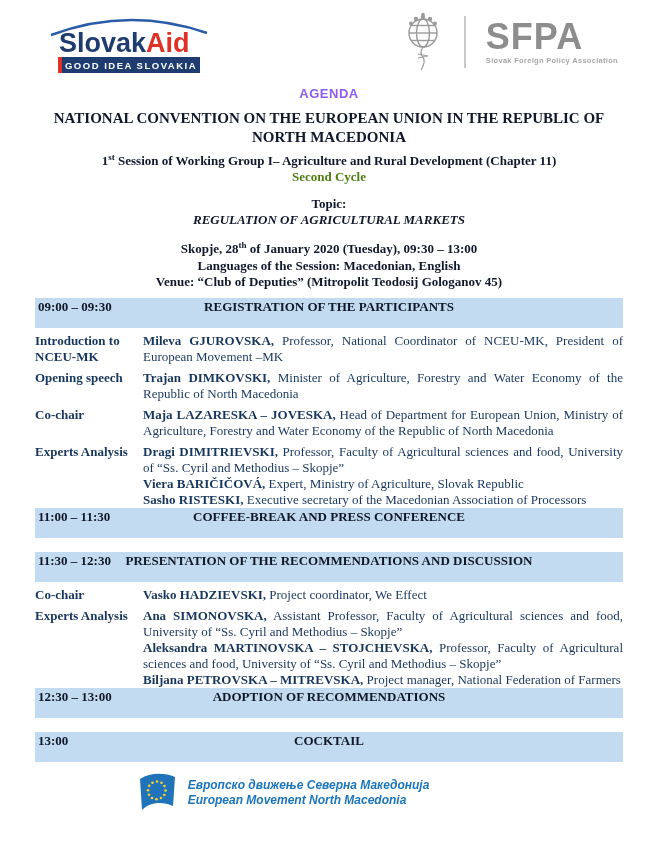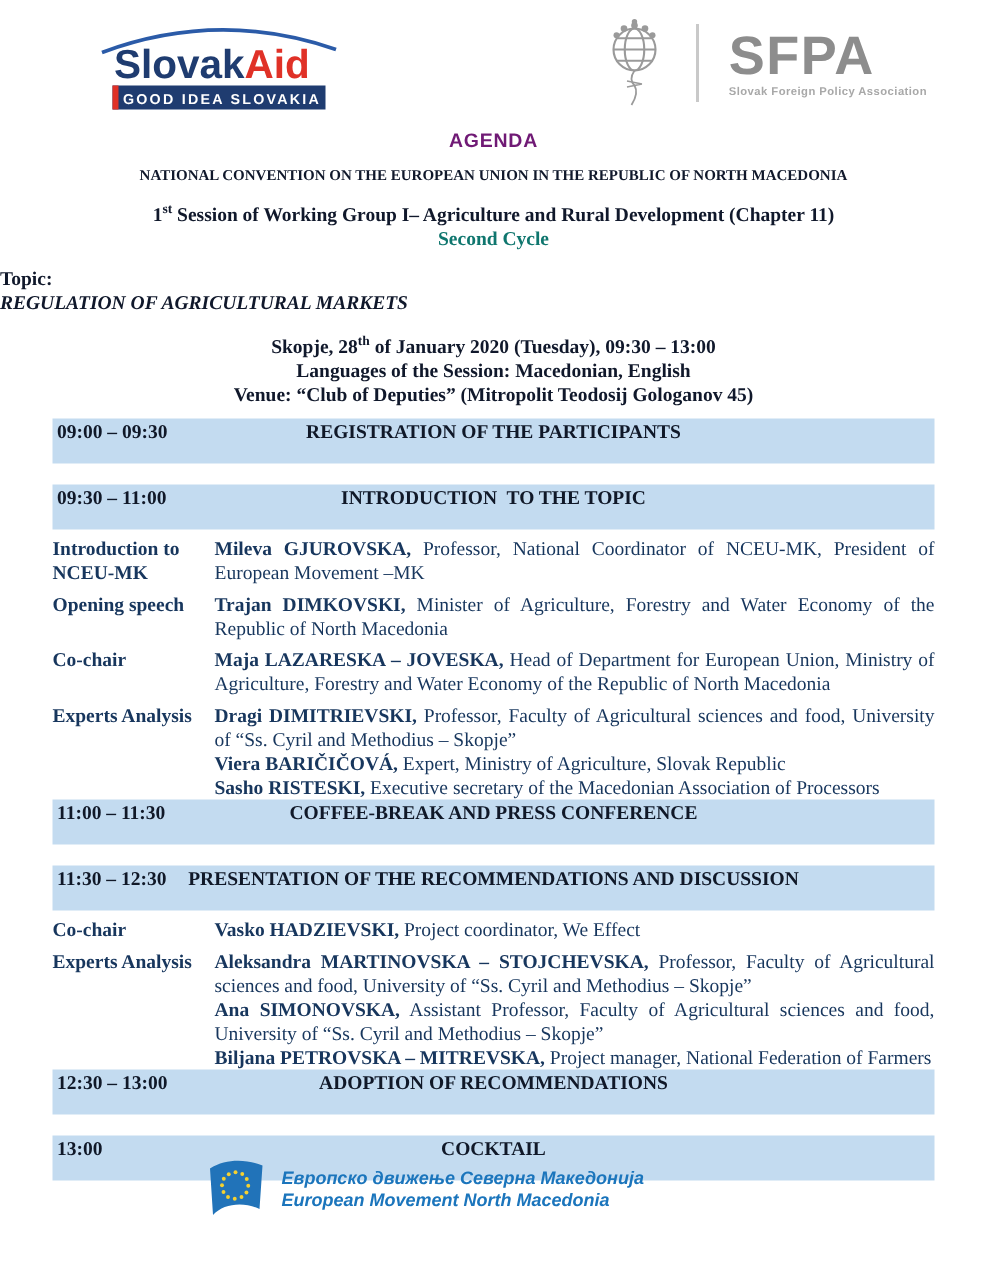"SlovakAid" .logos { padding: 10px 40px 0 62px -> 10px 40px 0 45px }
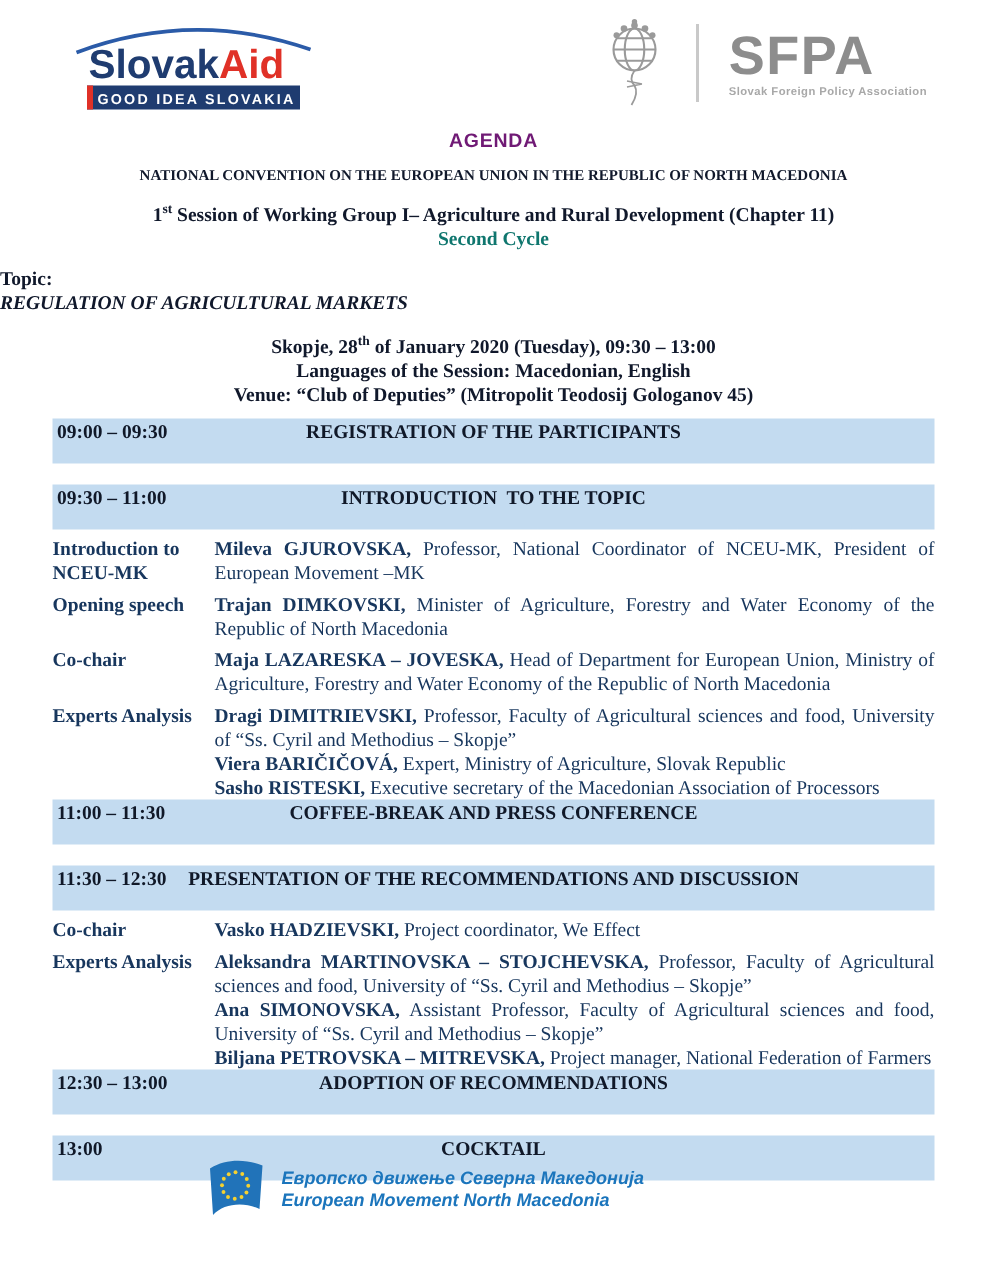"AGENDA" .agenda { color: #701a75 -> #8b5cf6 }
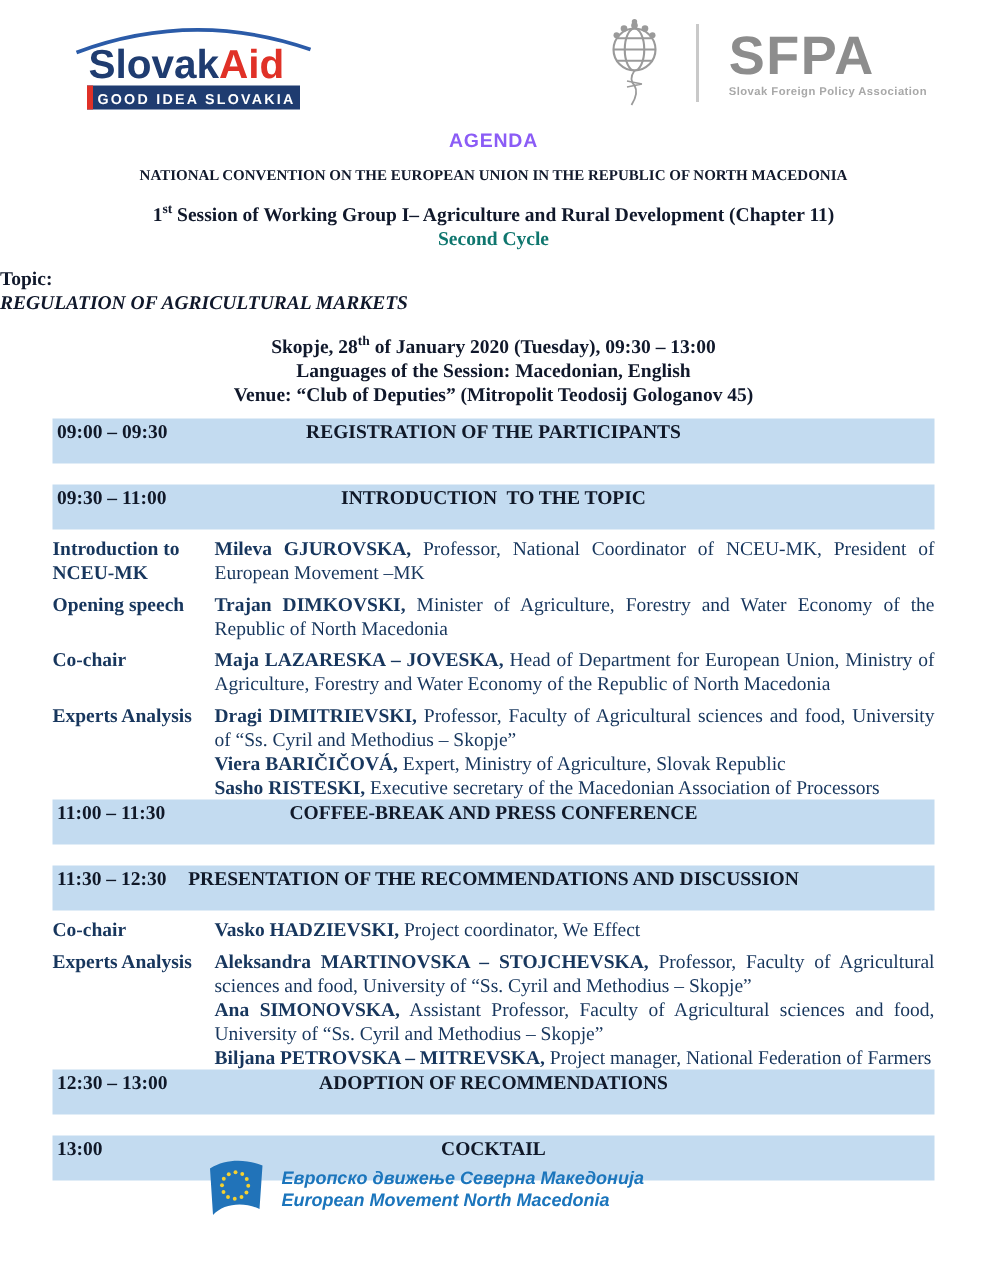"NATIONAL CONVENTION ON THE EUROPEAN" .main-title { font-size: 10px -> 15px }
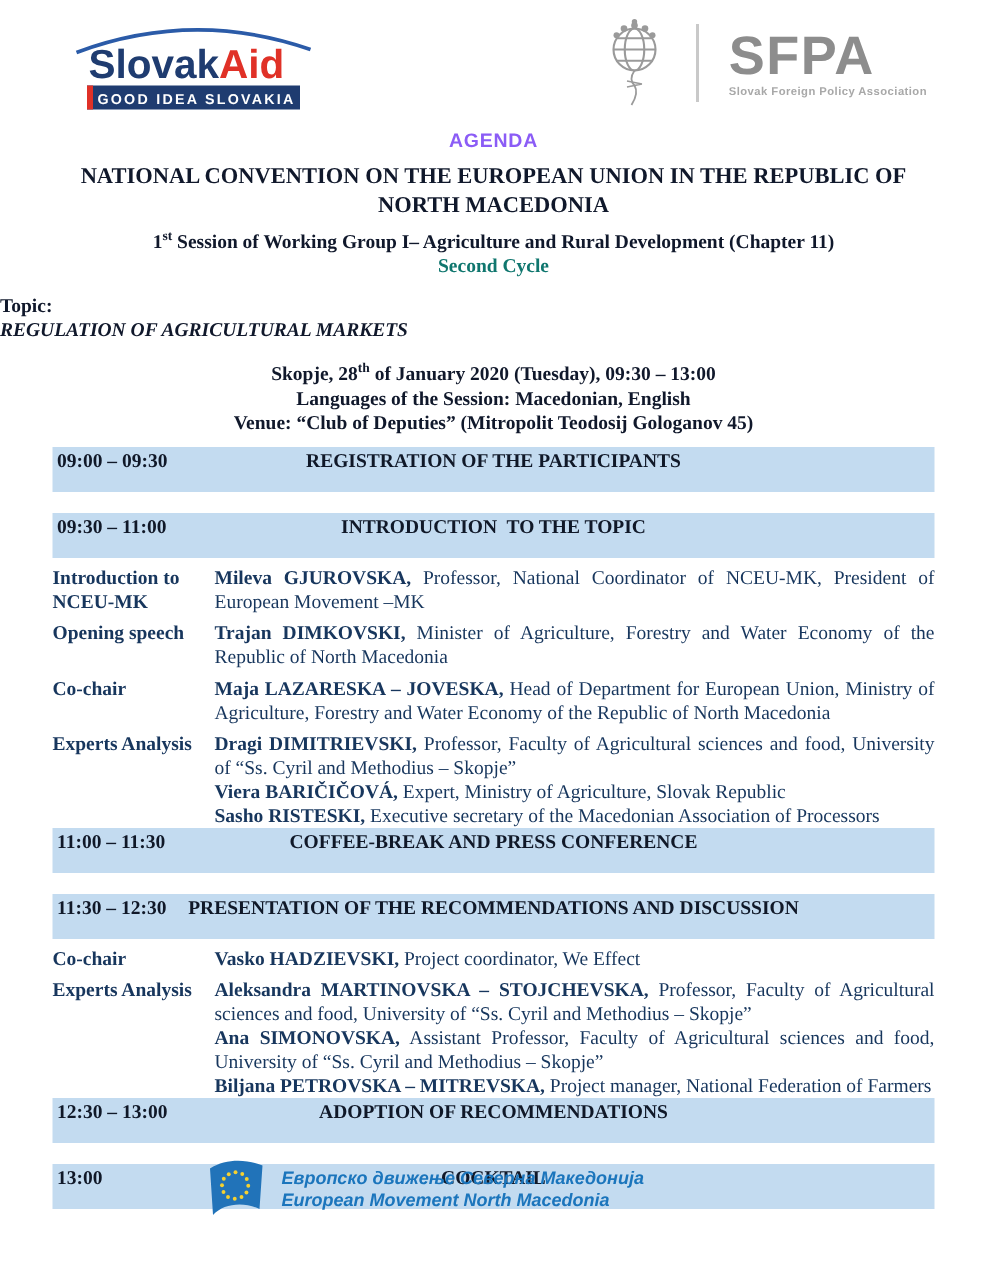"Second Cycle" .cycle { color: #0f766e -> #4d7c0f }
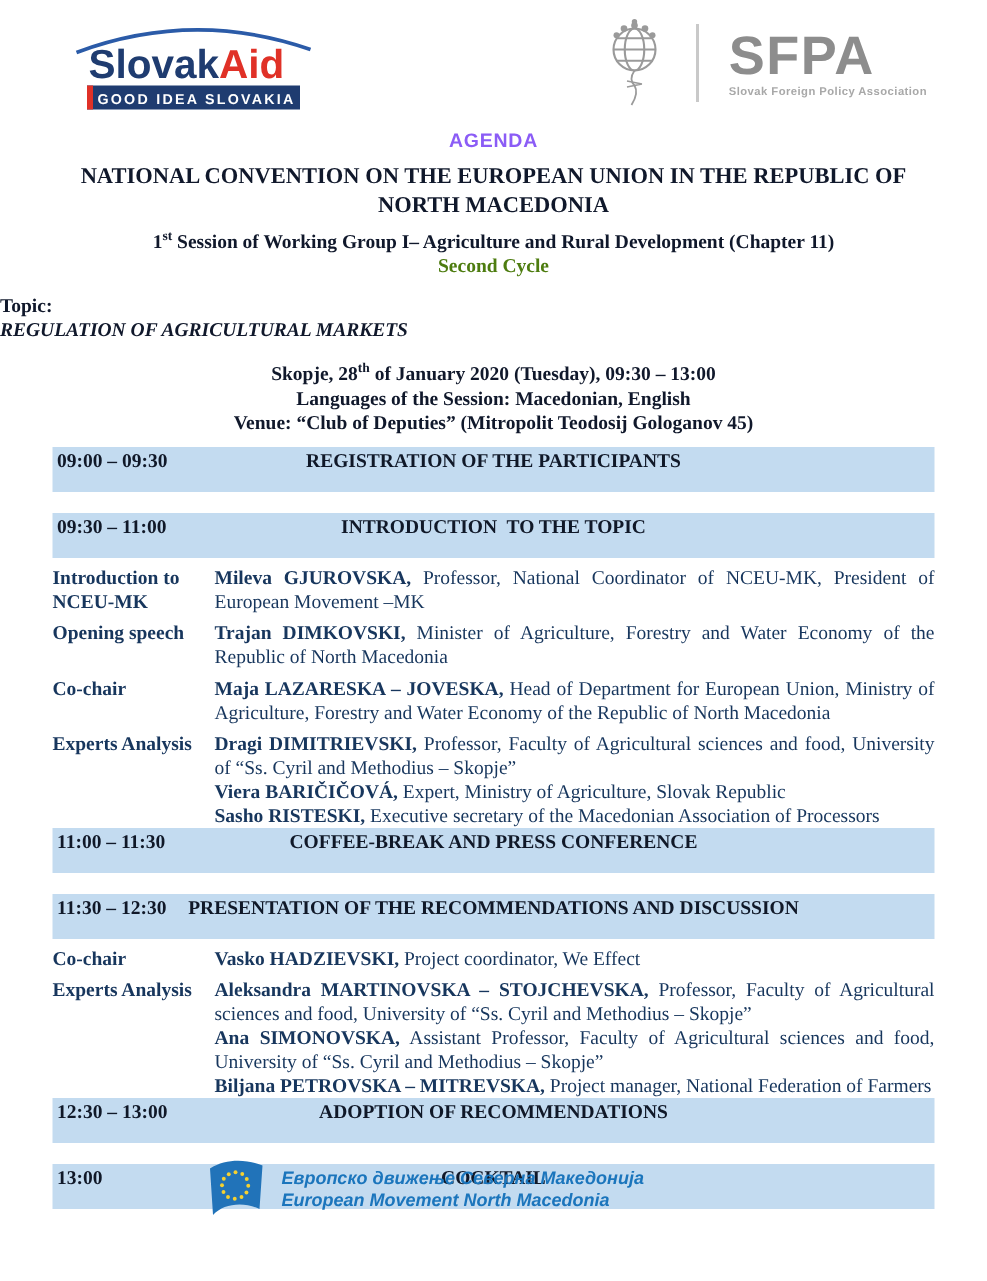"Topic:" .topic-block { text-align: none -> center }
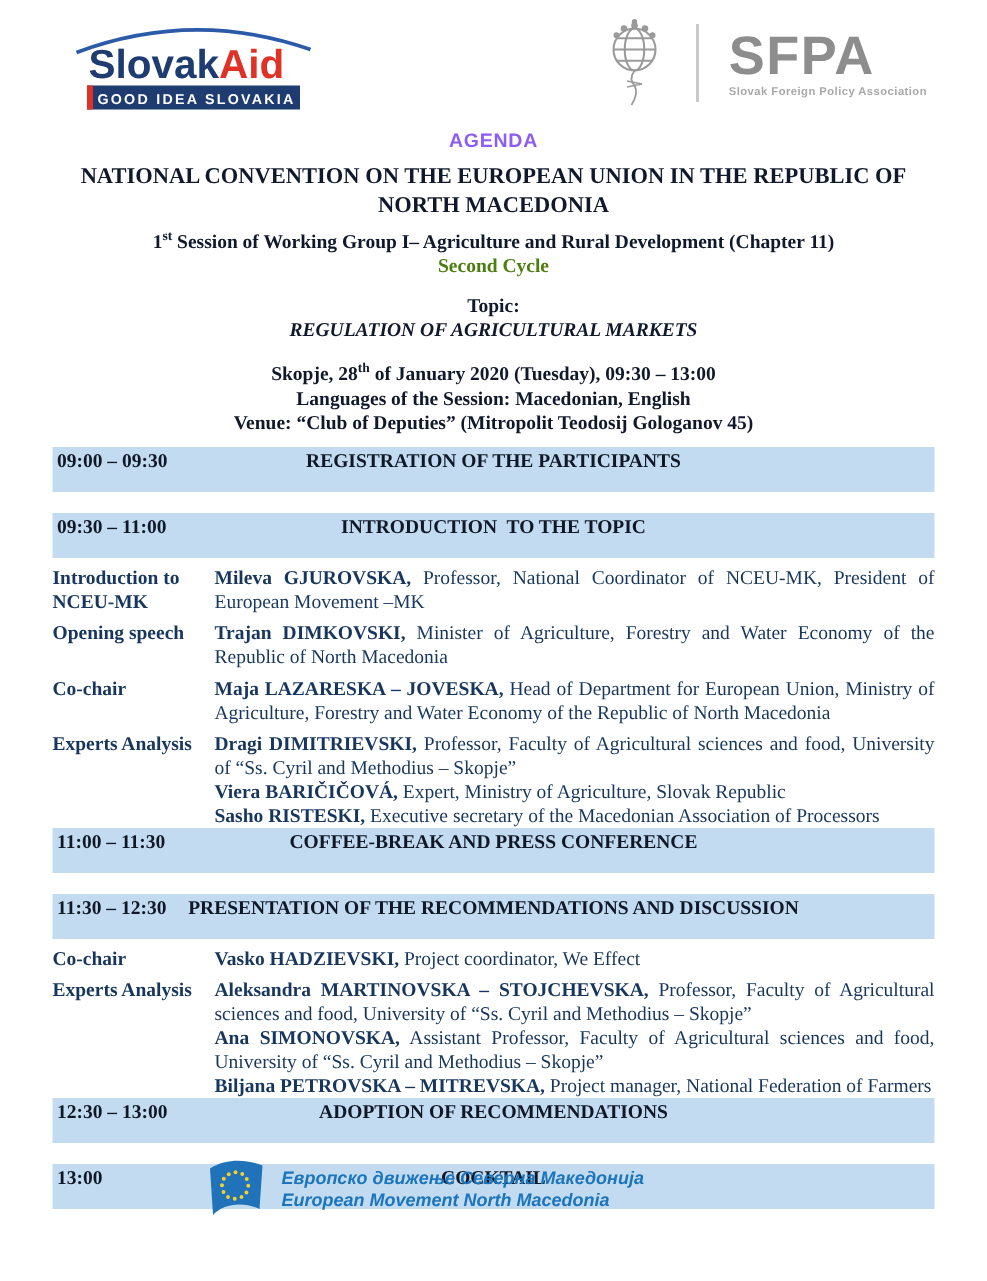"09:30 – 11:00" div.banner { html: <div> <span>09:30 – 11:00</span> <span>INTRODUCTION TO THE TOPIC</span> </div> -> none }
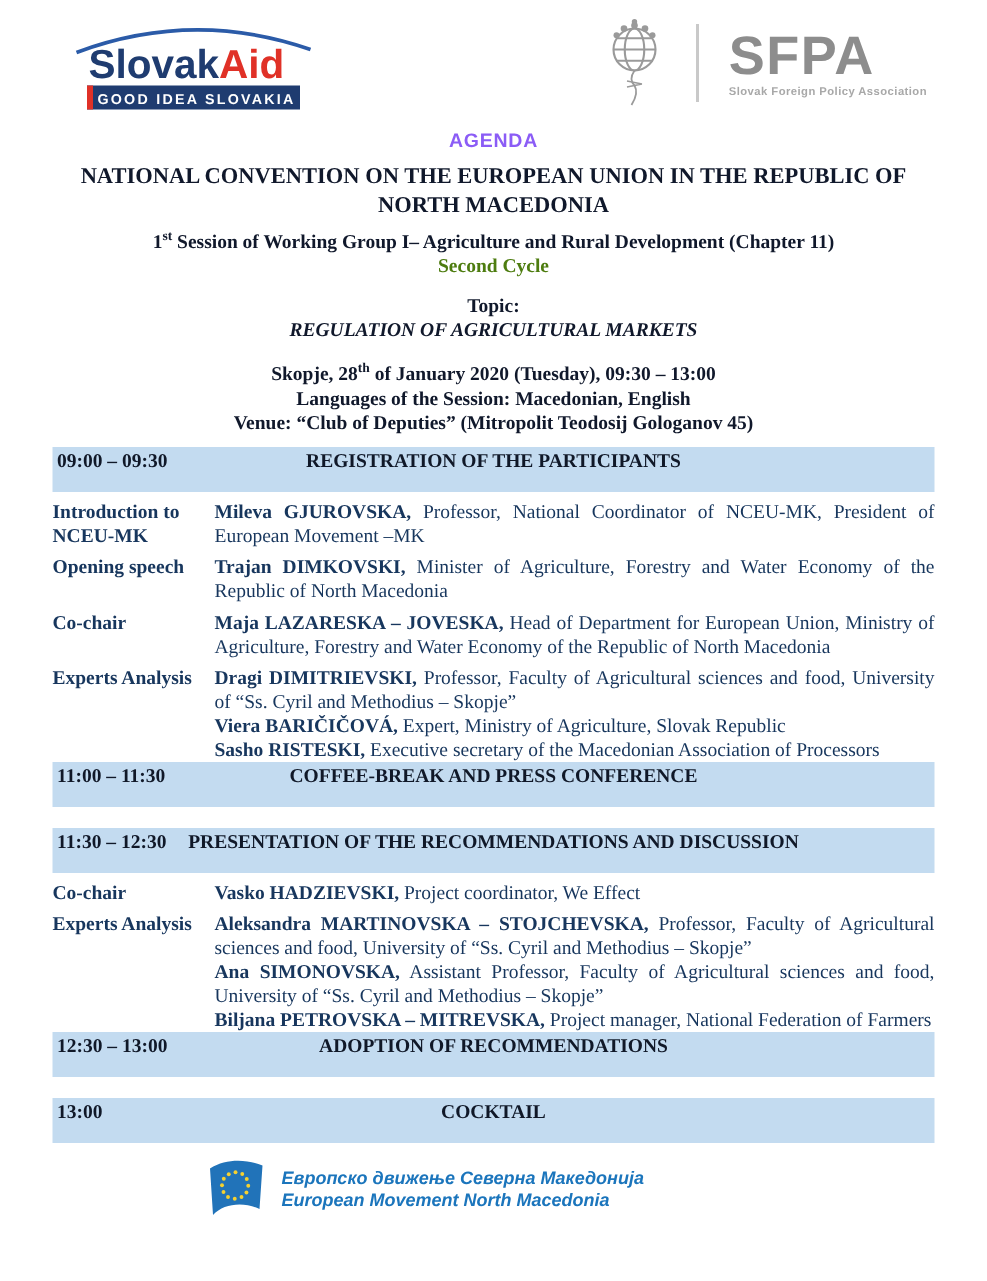"Aleksandra MARTINOVSKA – STOJCHEVSKA," div.entry { order: before "Ana SIMONOVSKA, Assistant Professor," -> after "Ana SIMONOVSKA, Assistant Professor," }
